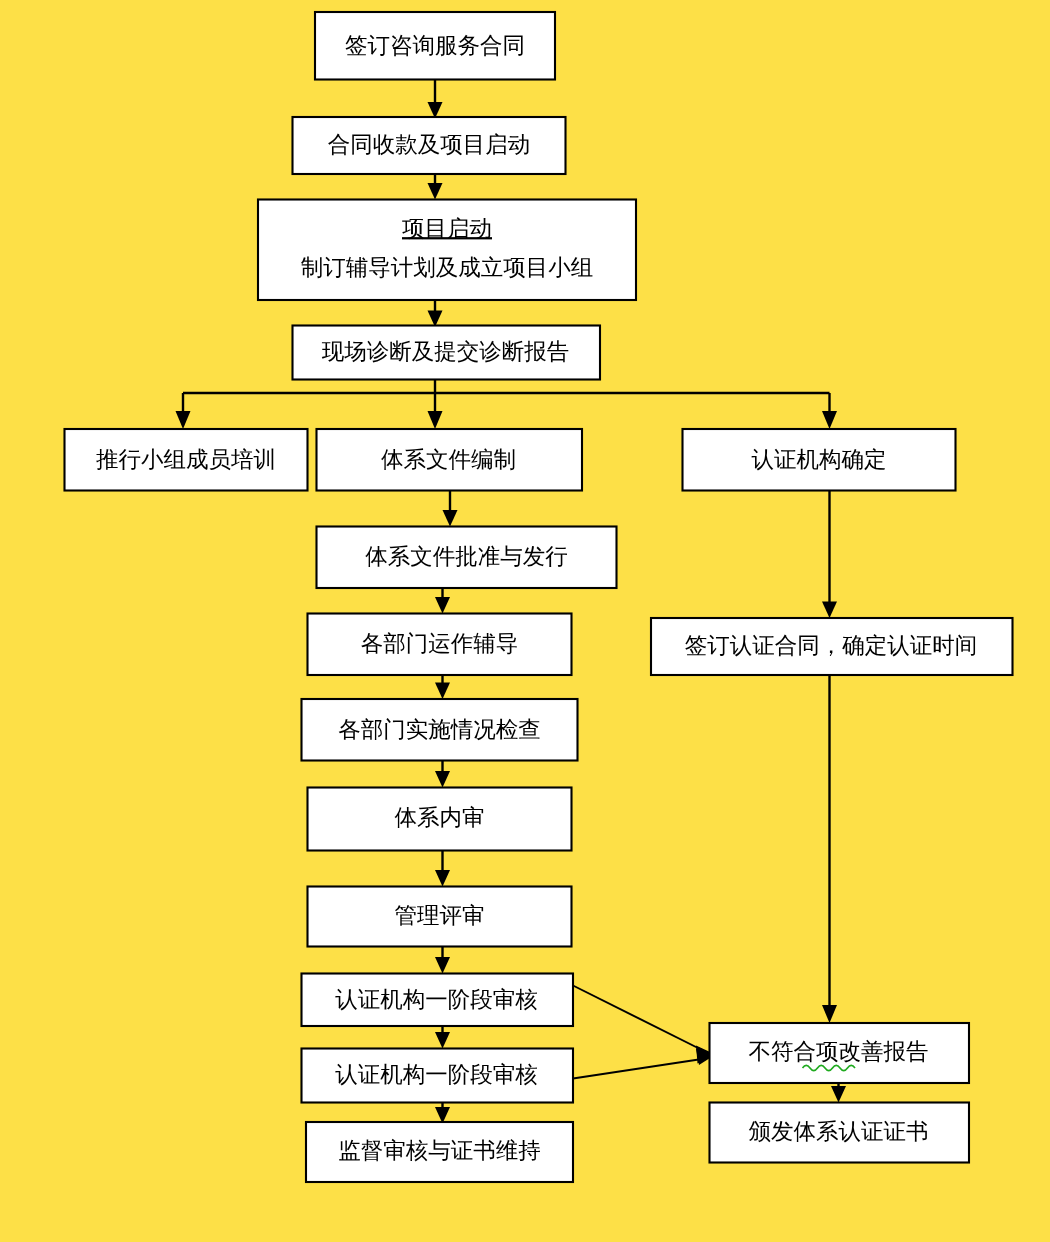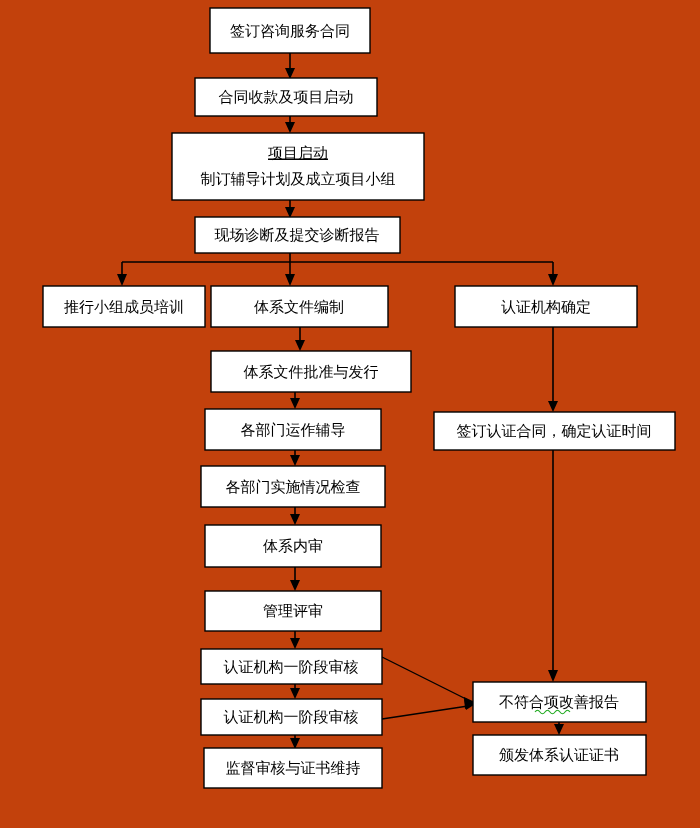"签订咨询服务合同" #flow-root { background: #c2410c -> #fde047 }
